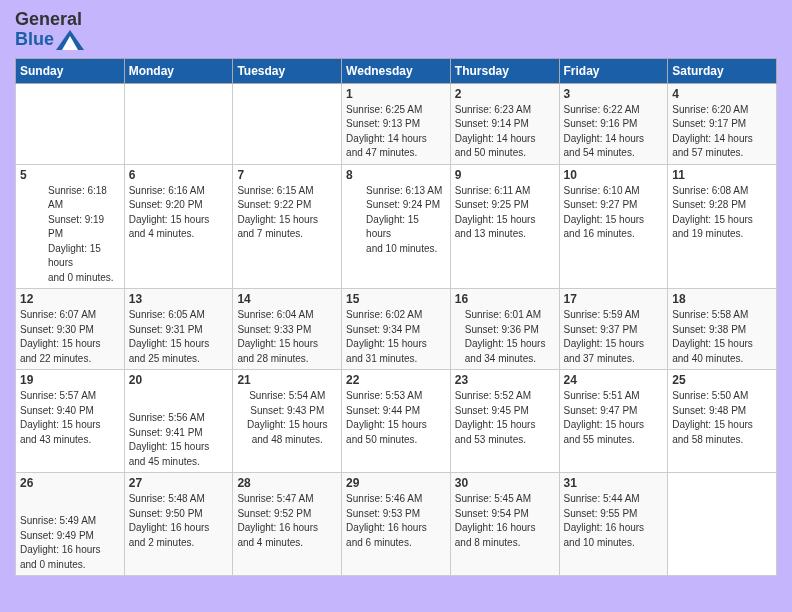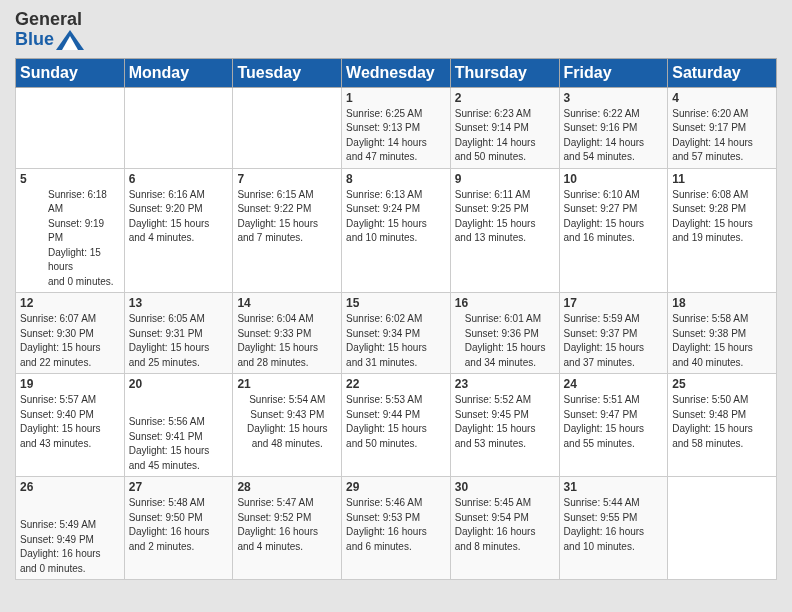"General" .page { background: #e5e5e5 -> #c4b5fd }
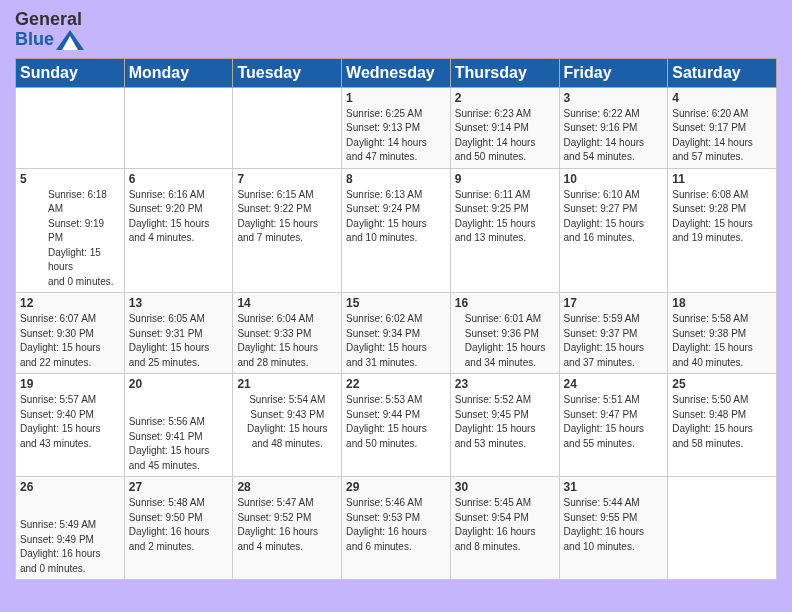"Sunday" thead th { font-size: 16px -> 12px }
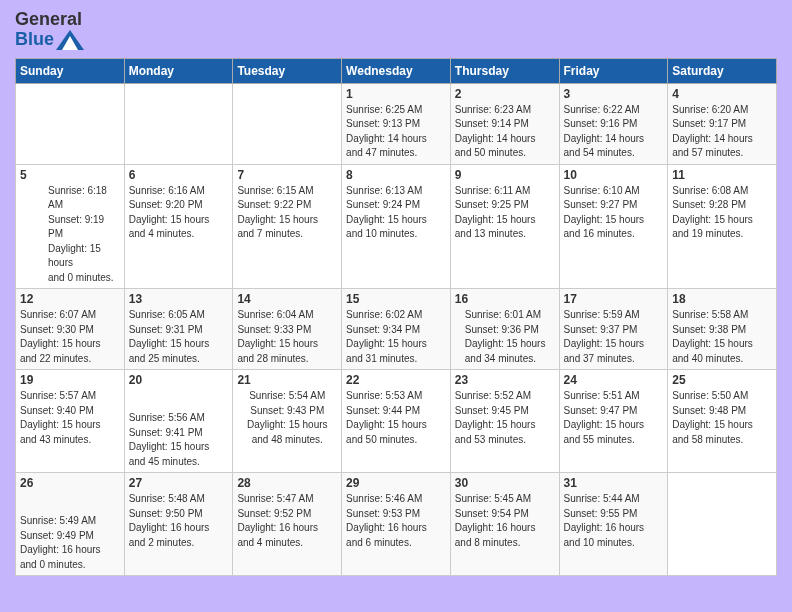"Sunrise: 6:13 AM" div.day-detail { margin-left: none -> 20px }
